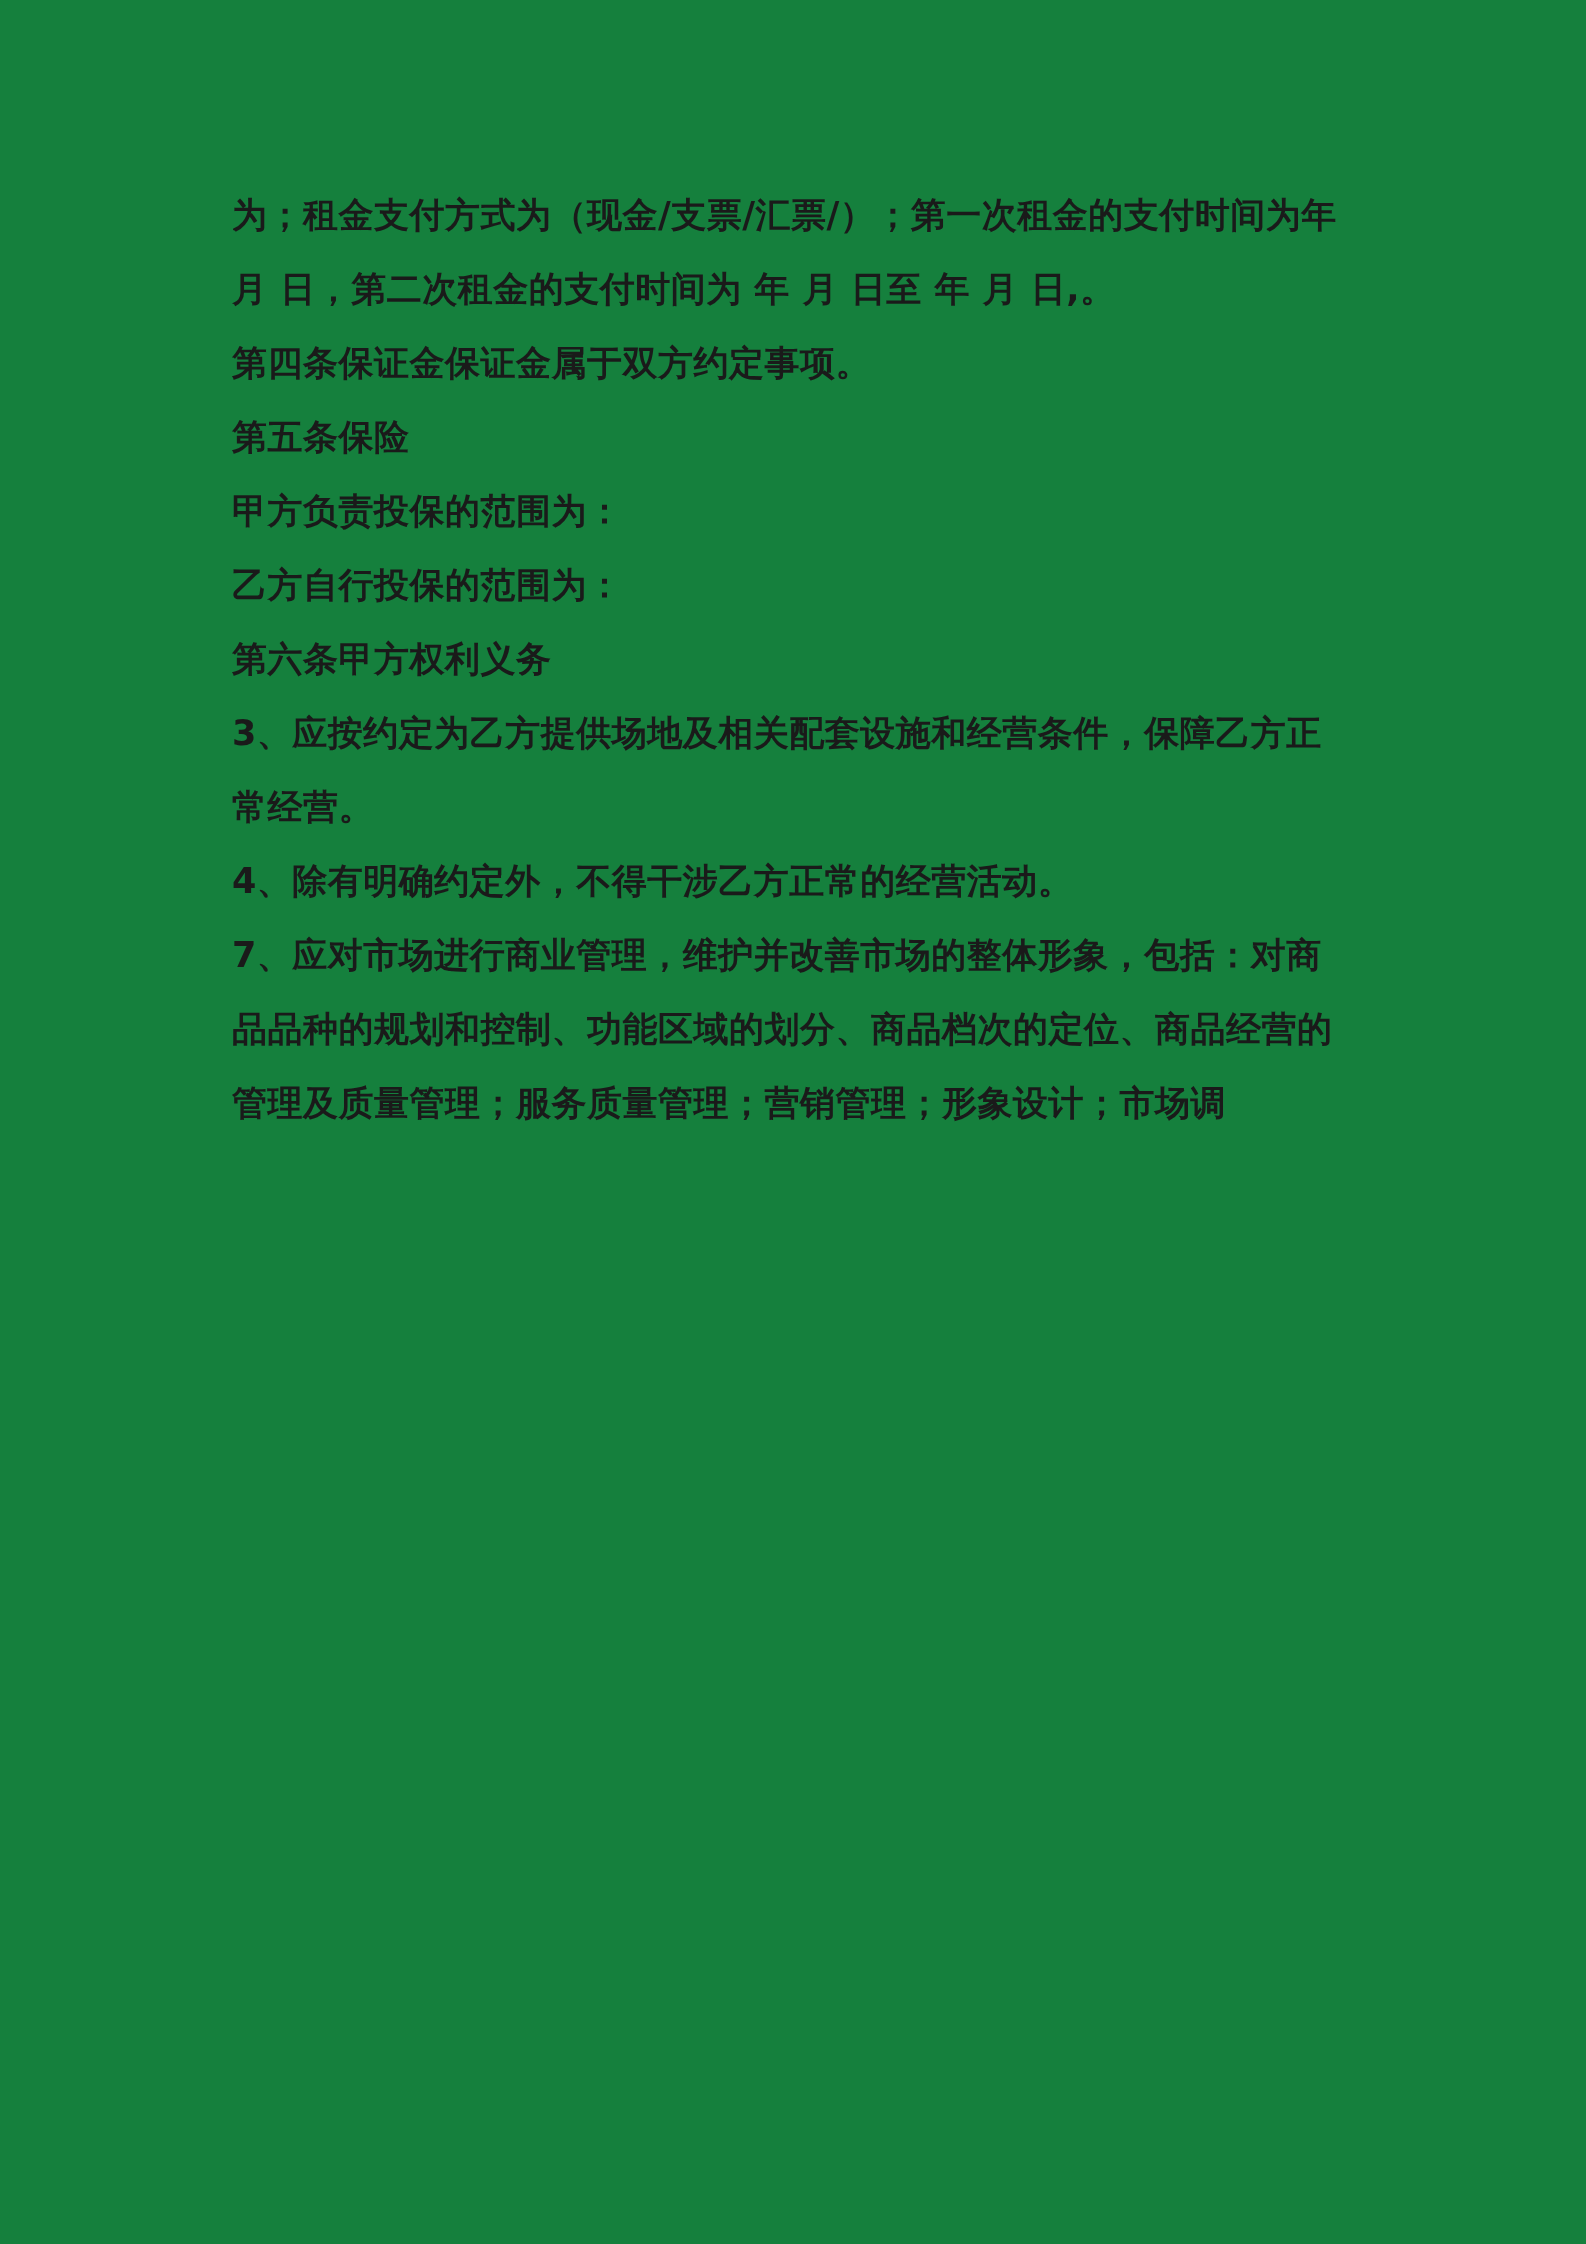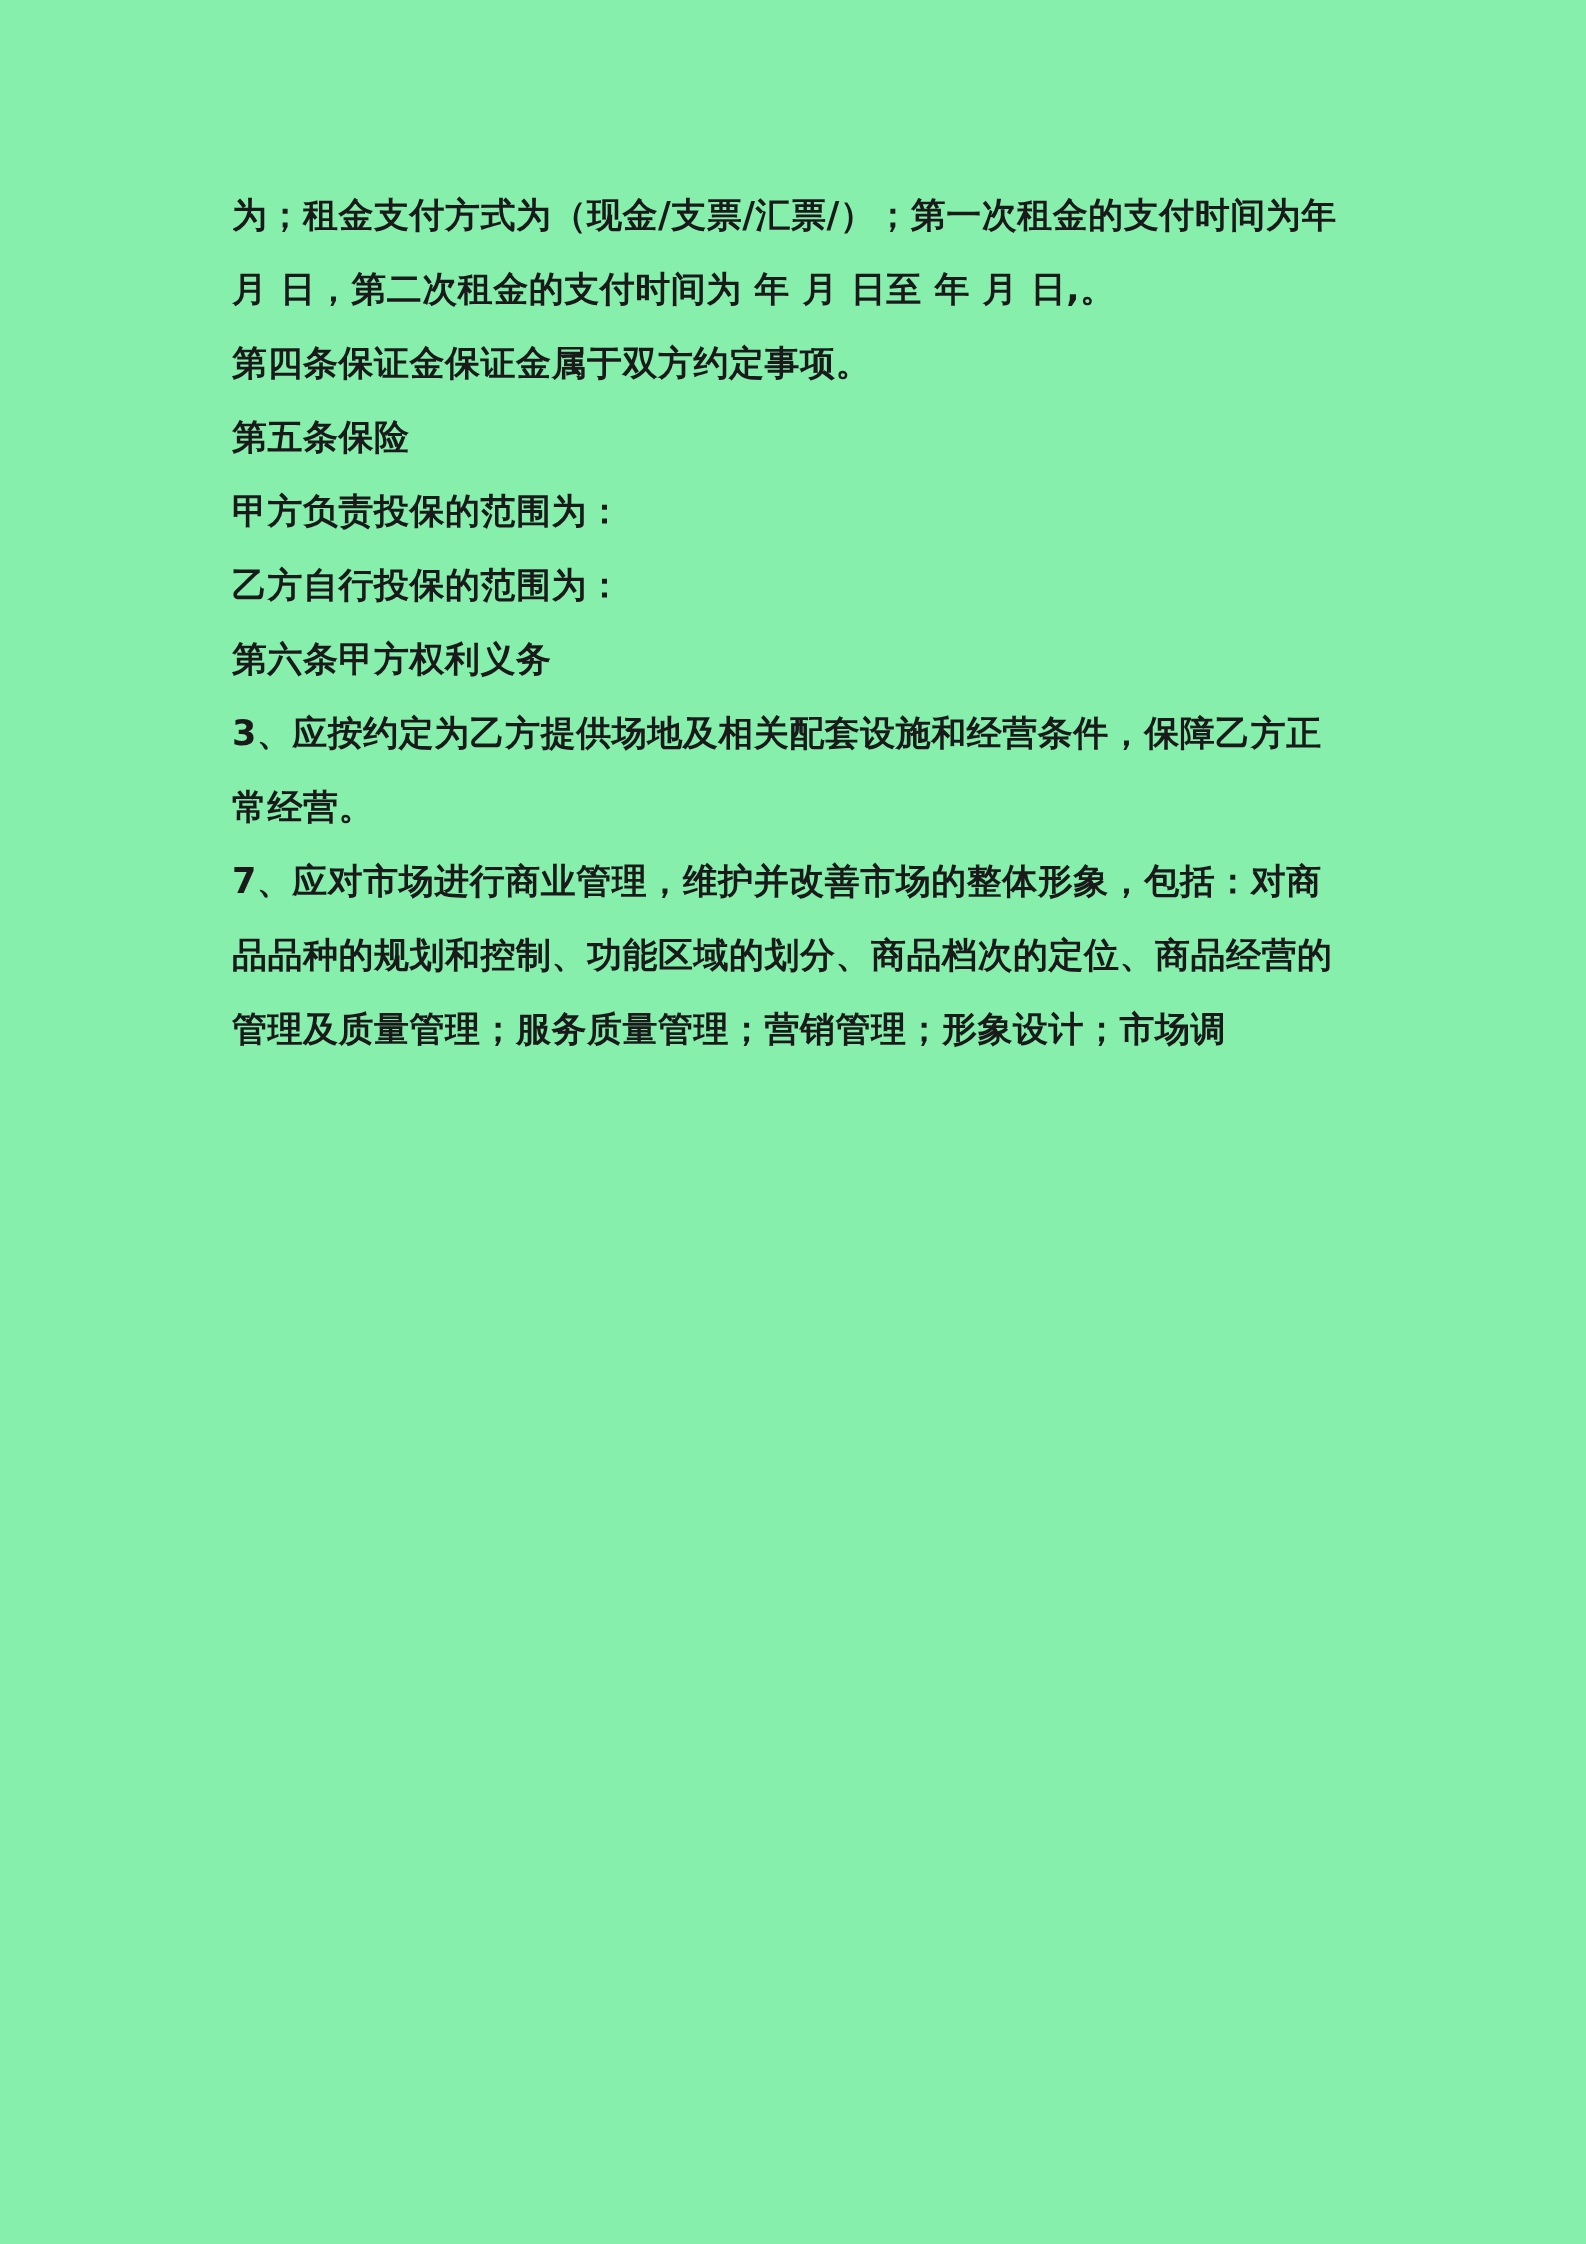"为；租金支付方式为（现金/支票/汇票/）；第一次租金的支付时间为年 月" .page { background: #86efac -> #15803d }
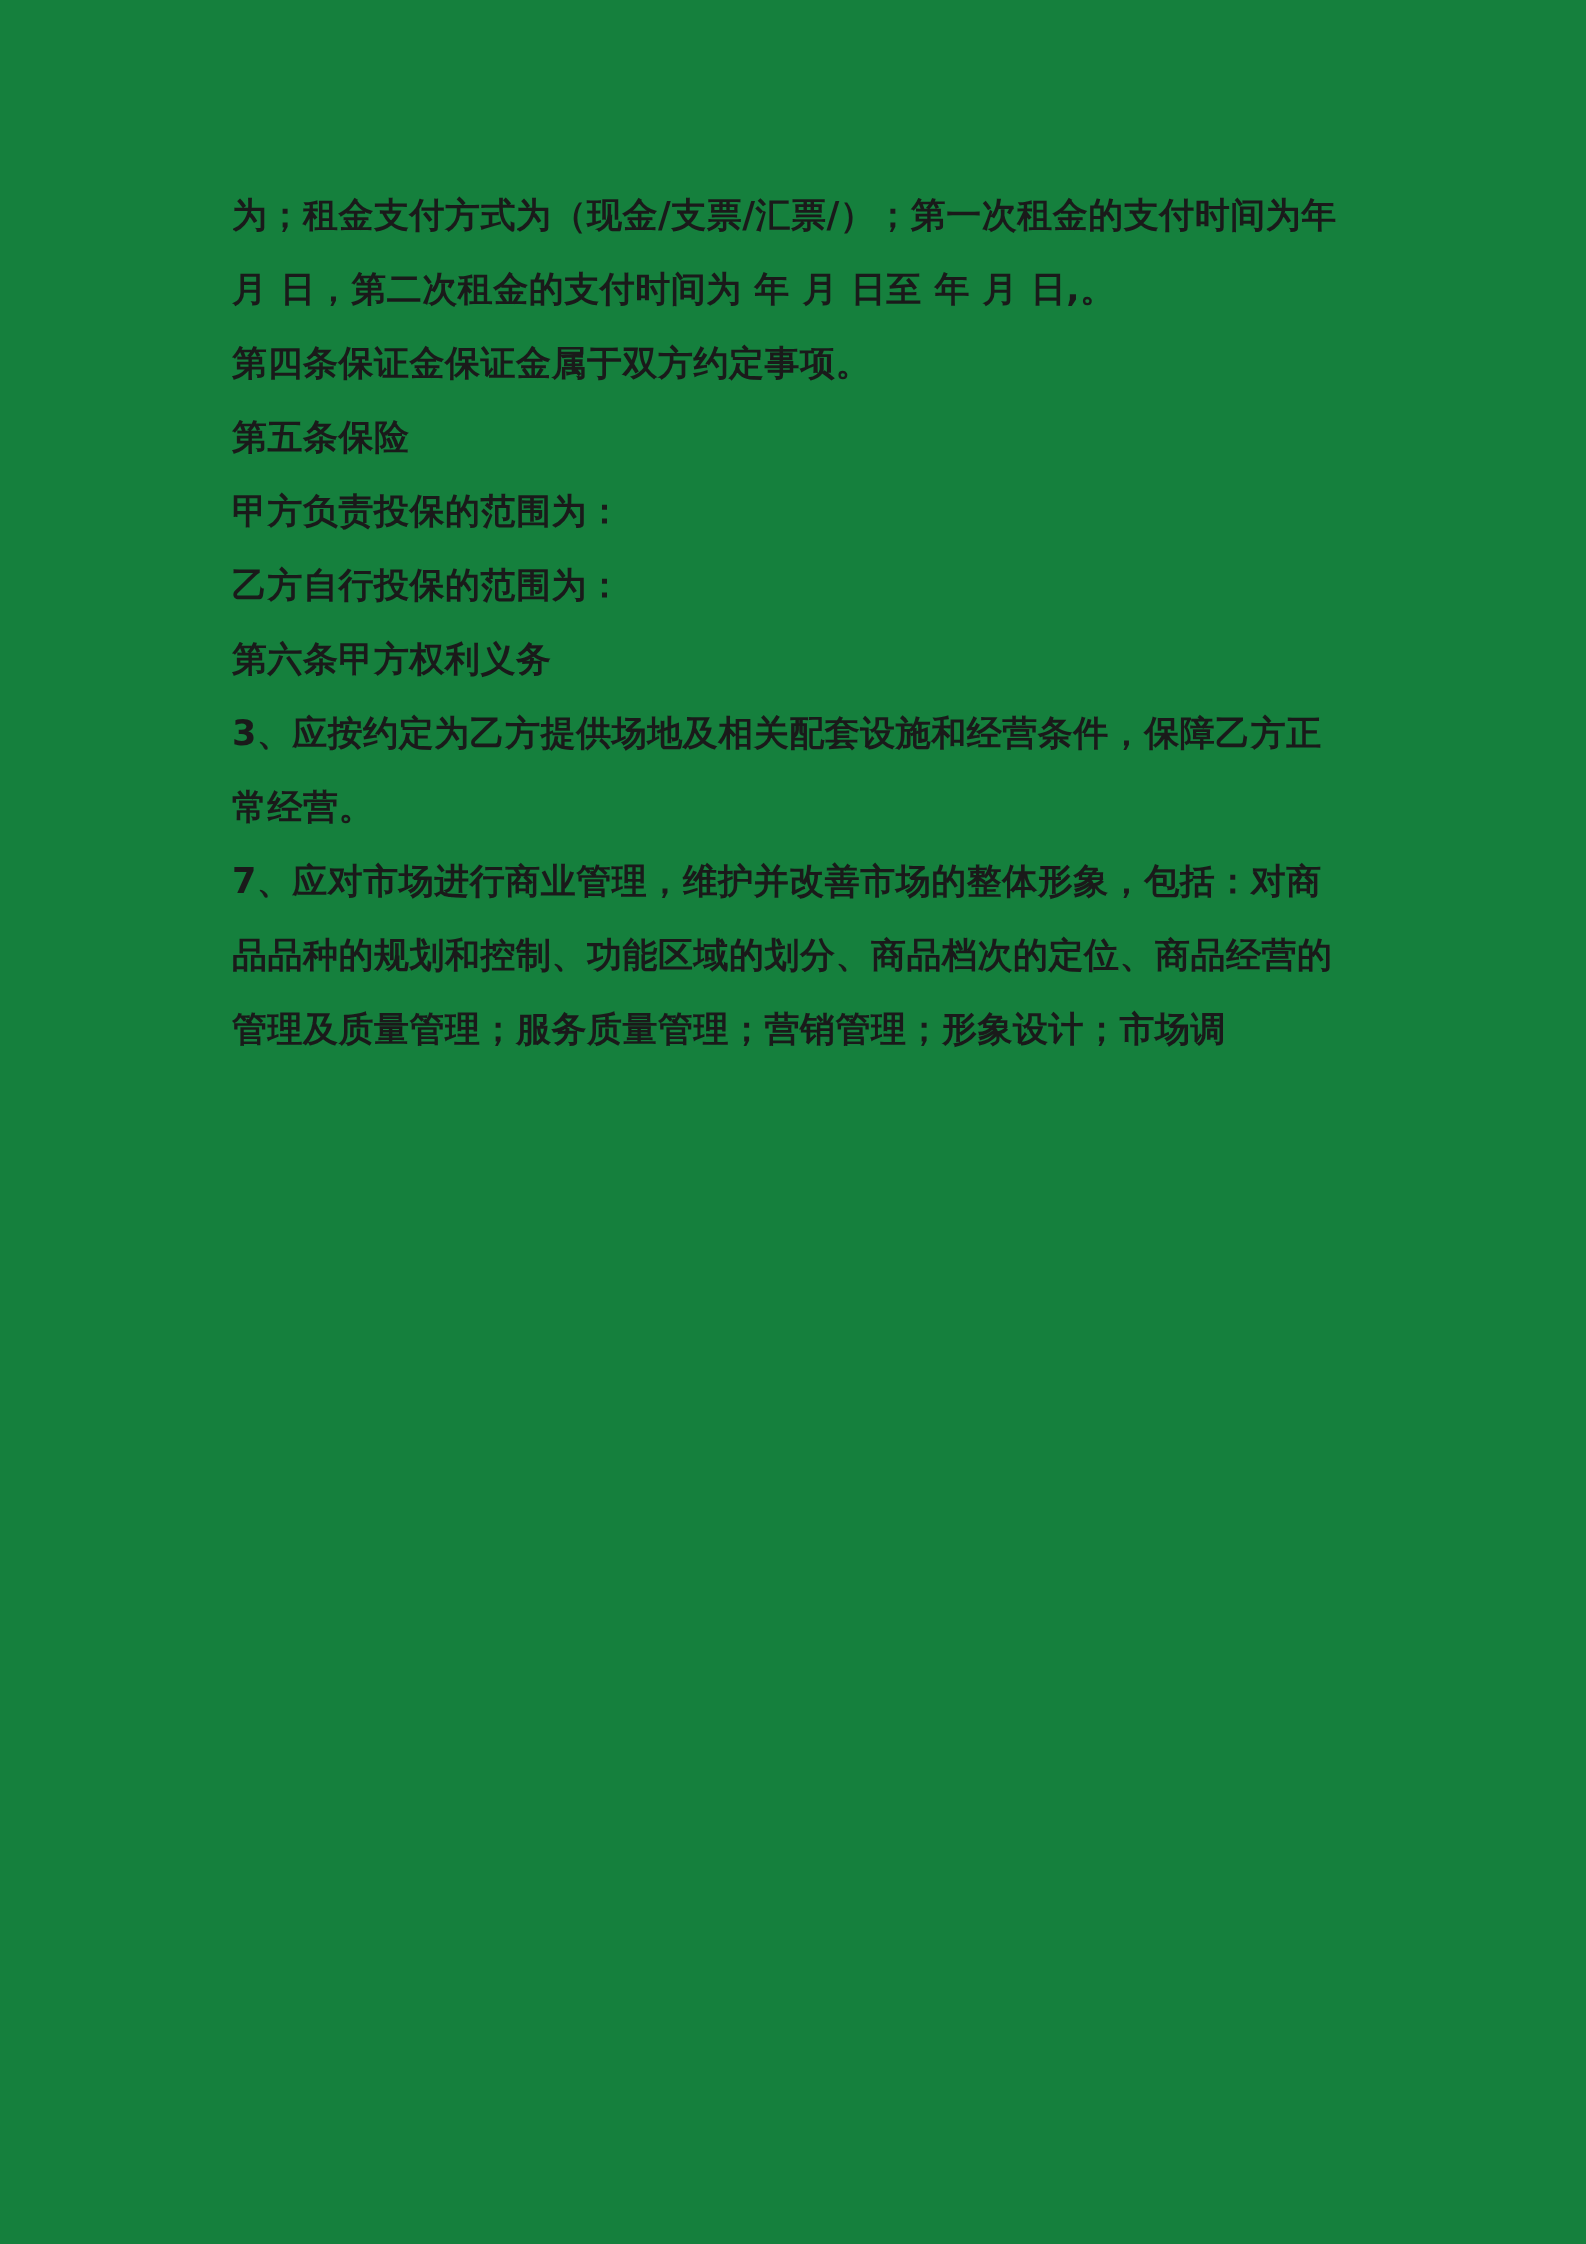"4、除有明确约定外，不得干涉乙方正常的经营活动。" p.para { html: none -> <p>4、除有明确约定外，不得干涉乙方正常的经营活动。</p> }
